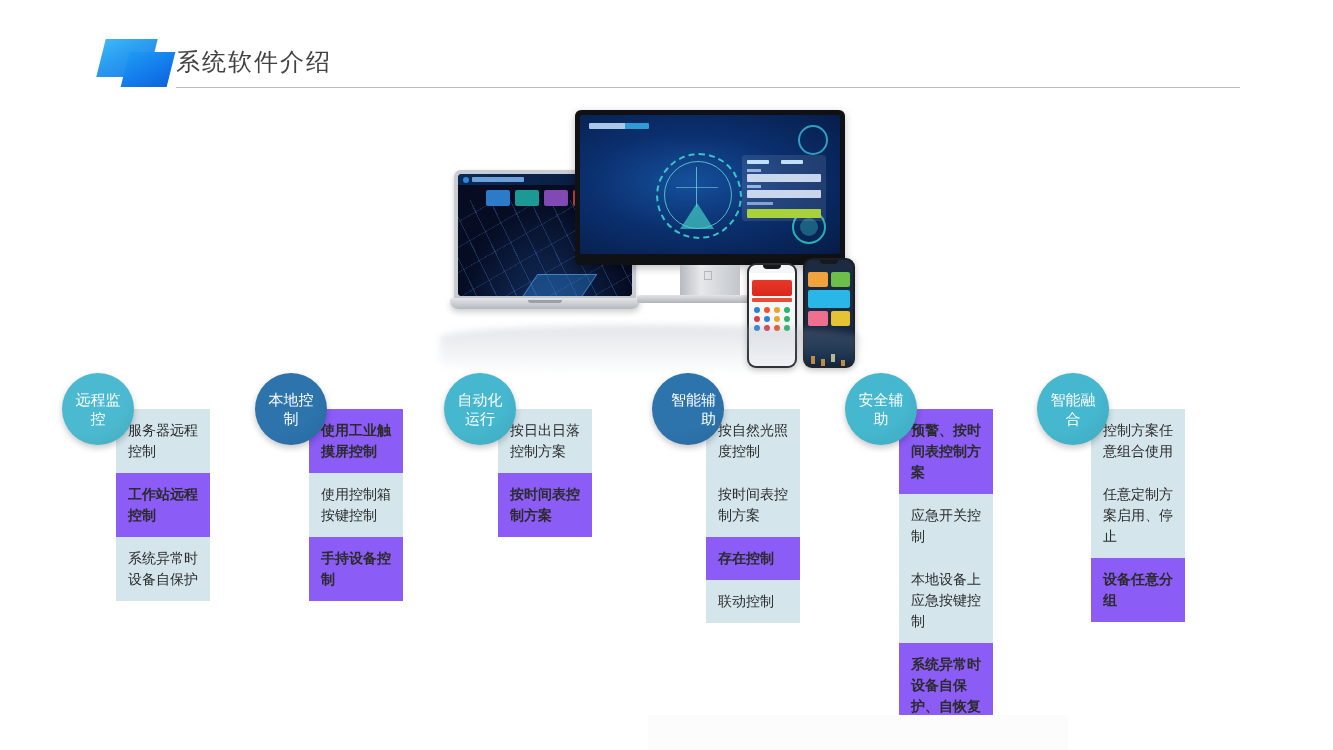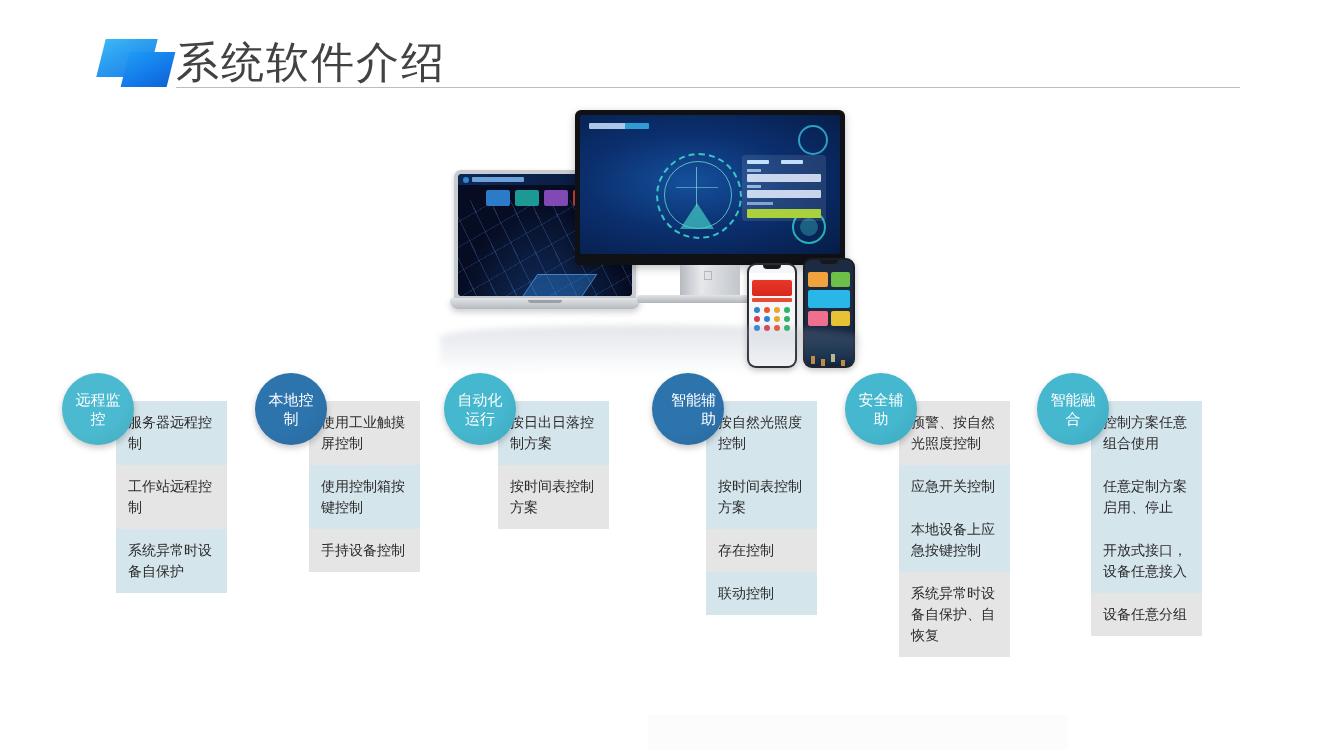"系统软件介绍" #page-title { font-size: 43px -> 24px }
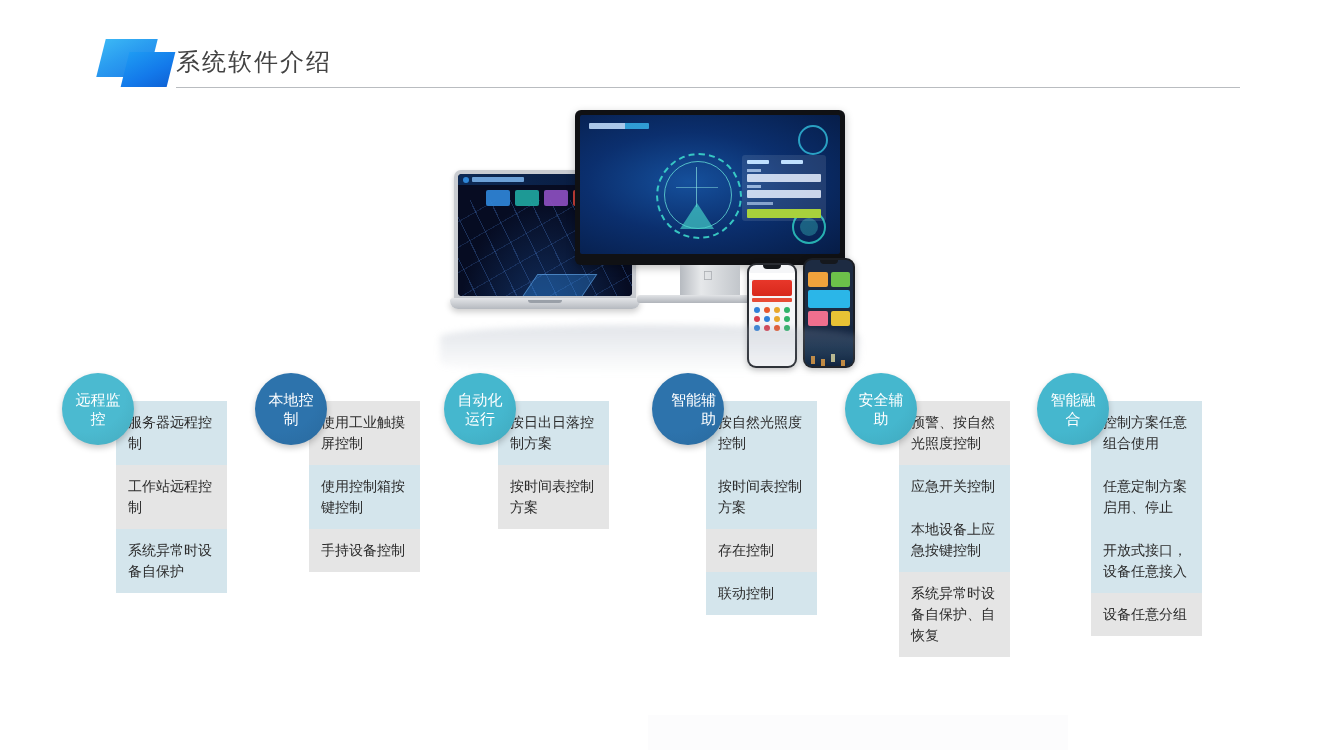"服务器远程控制" .panel { top: 28px -> 36px; width: 111px -> 94px }
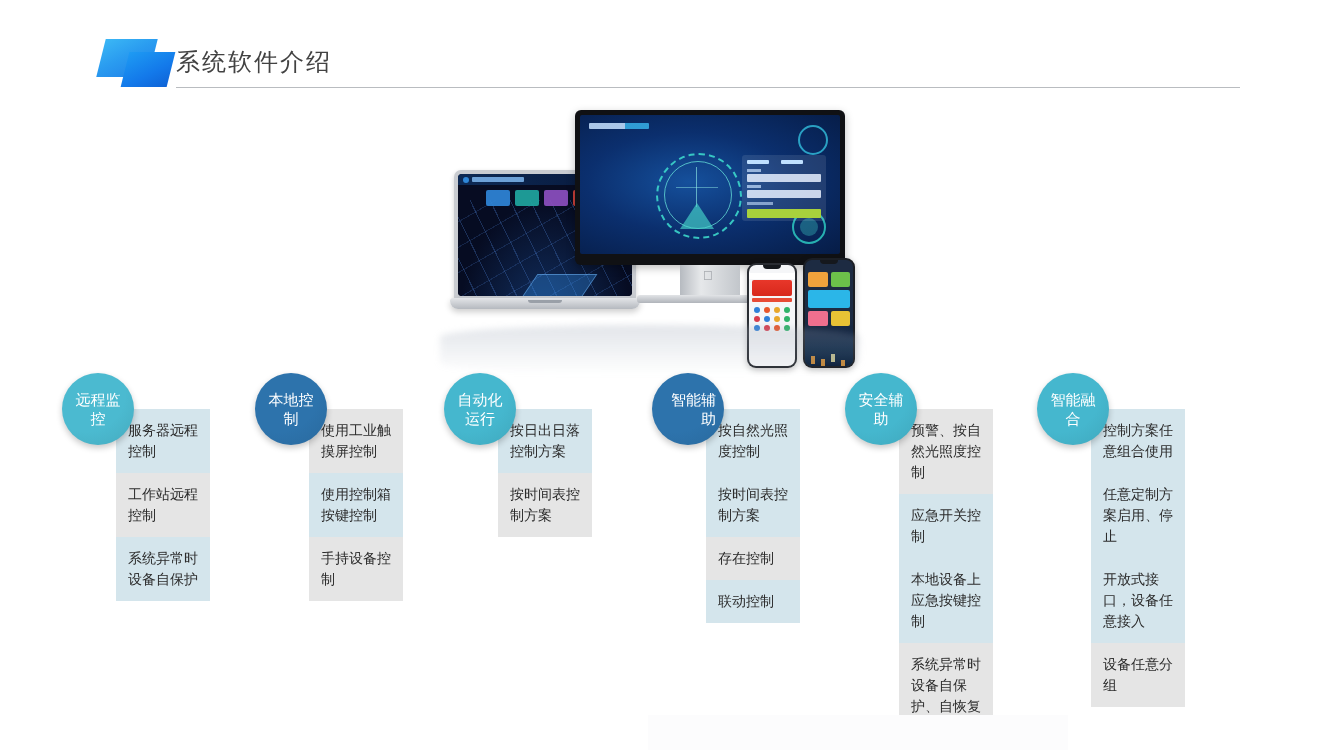"使用工业触摸屏控制" .cell.b { background: #e5e5e5 -> #8b5cf6; font-weight: none -> bold }
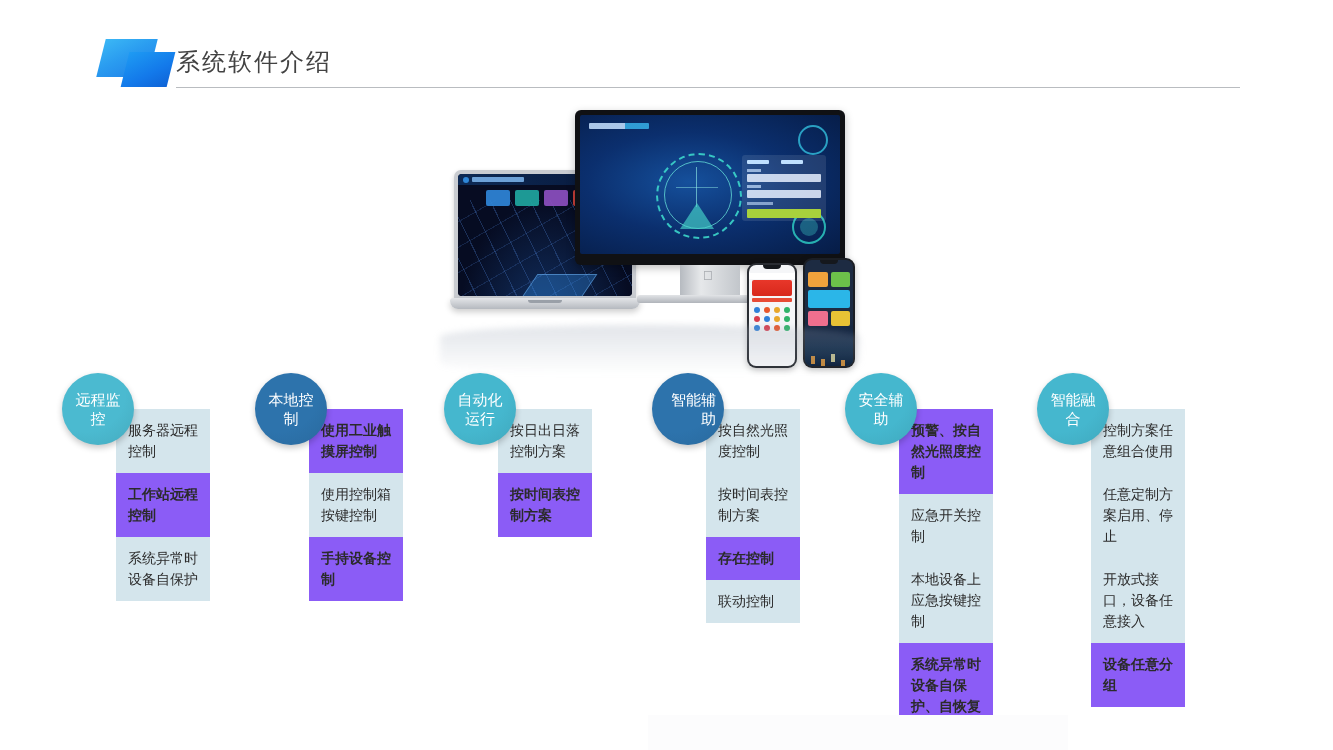"预警、按自然光照度控制" div.cell { text: 自然光照度控制 -> 时间表控制方案 }
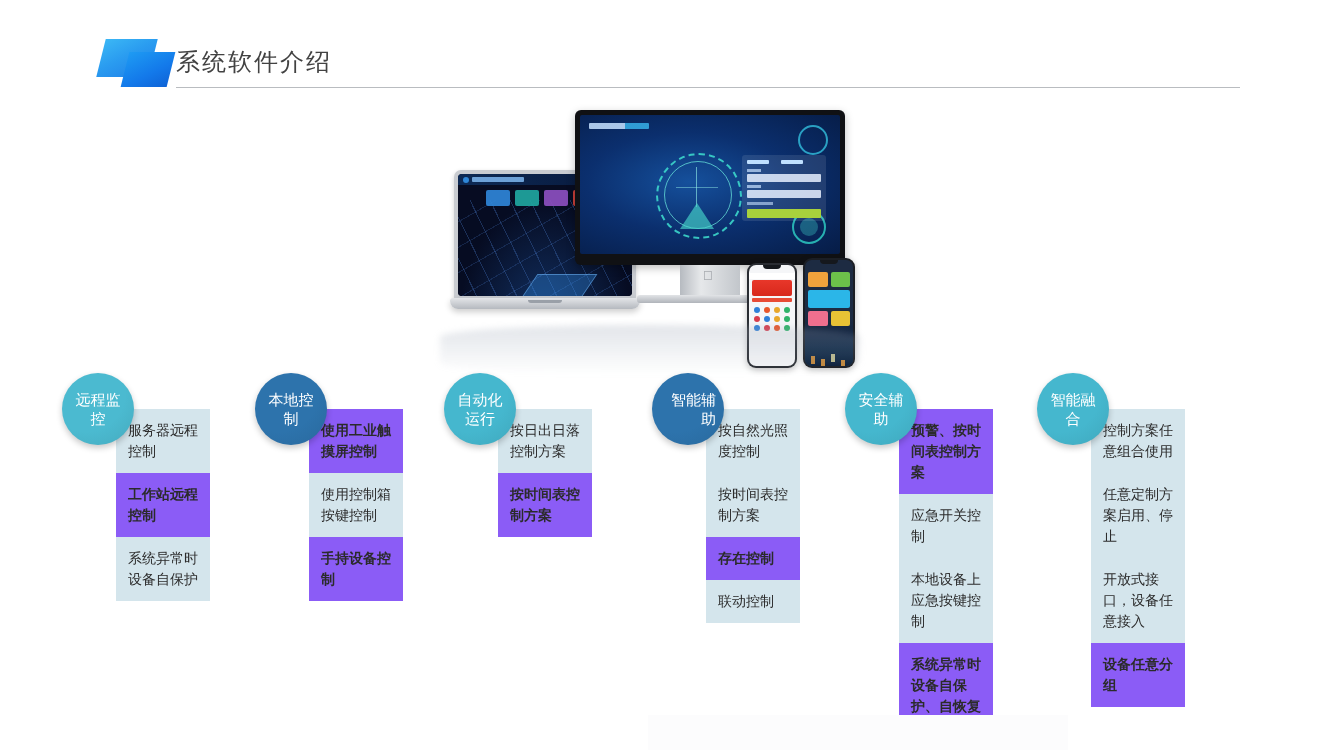"开放式接口，设备任意接入" div.cell { html: <div>开放式接口，设备任意接入</div> -> none }
